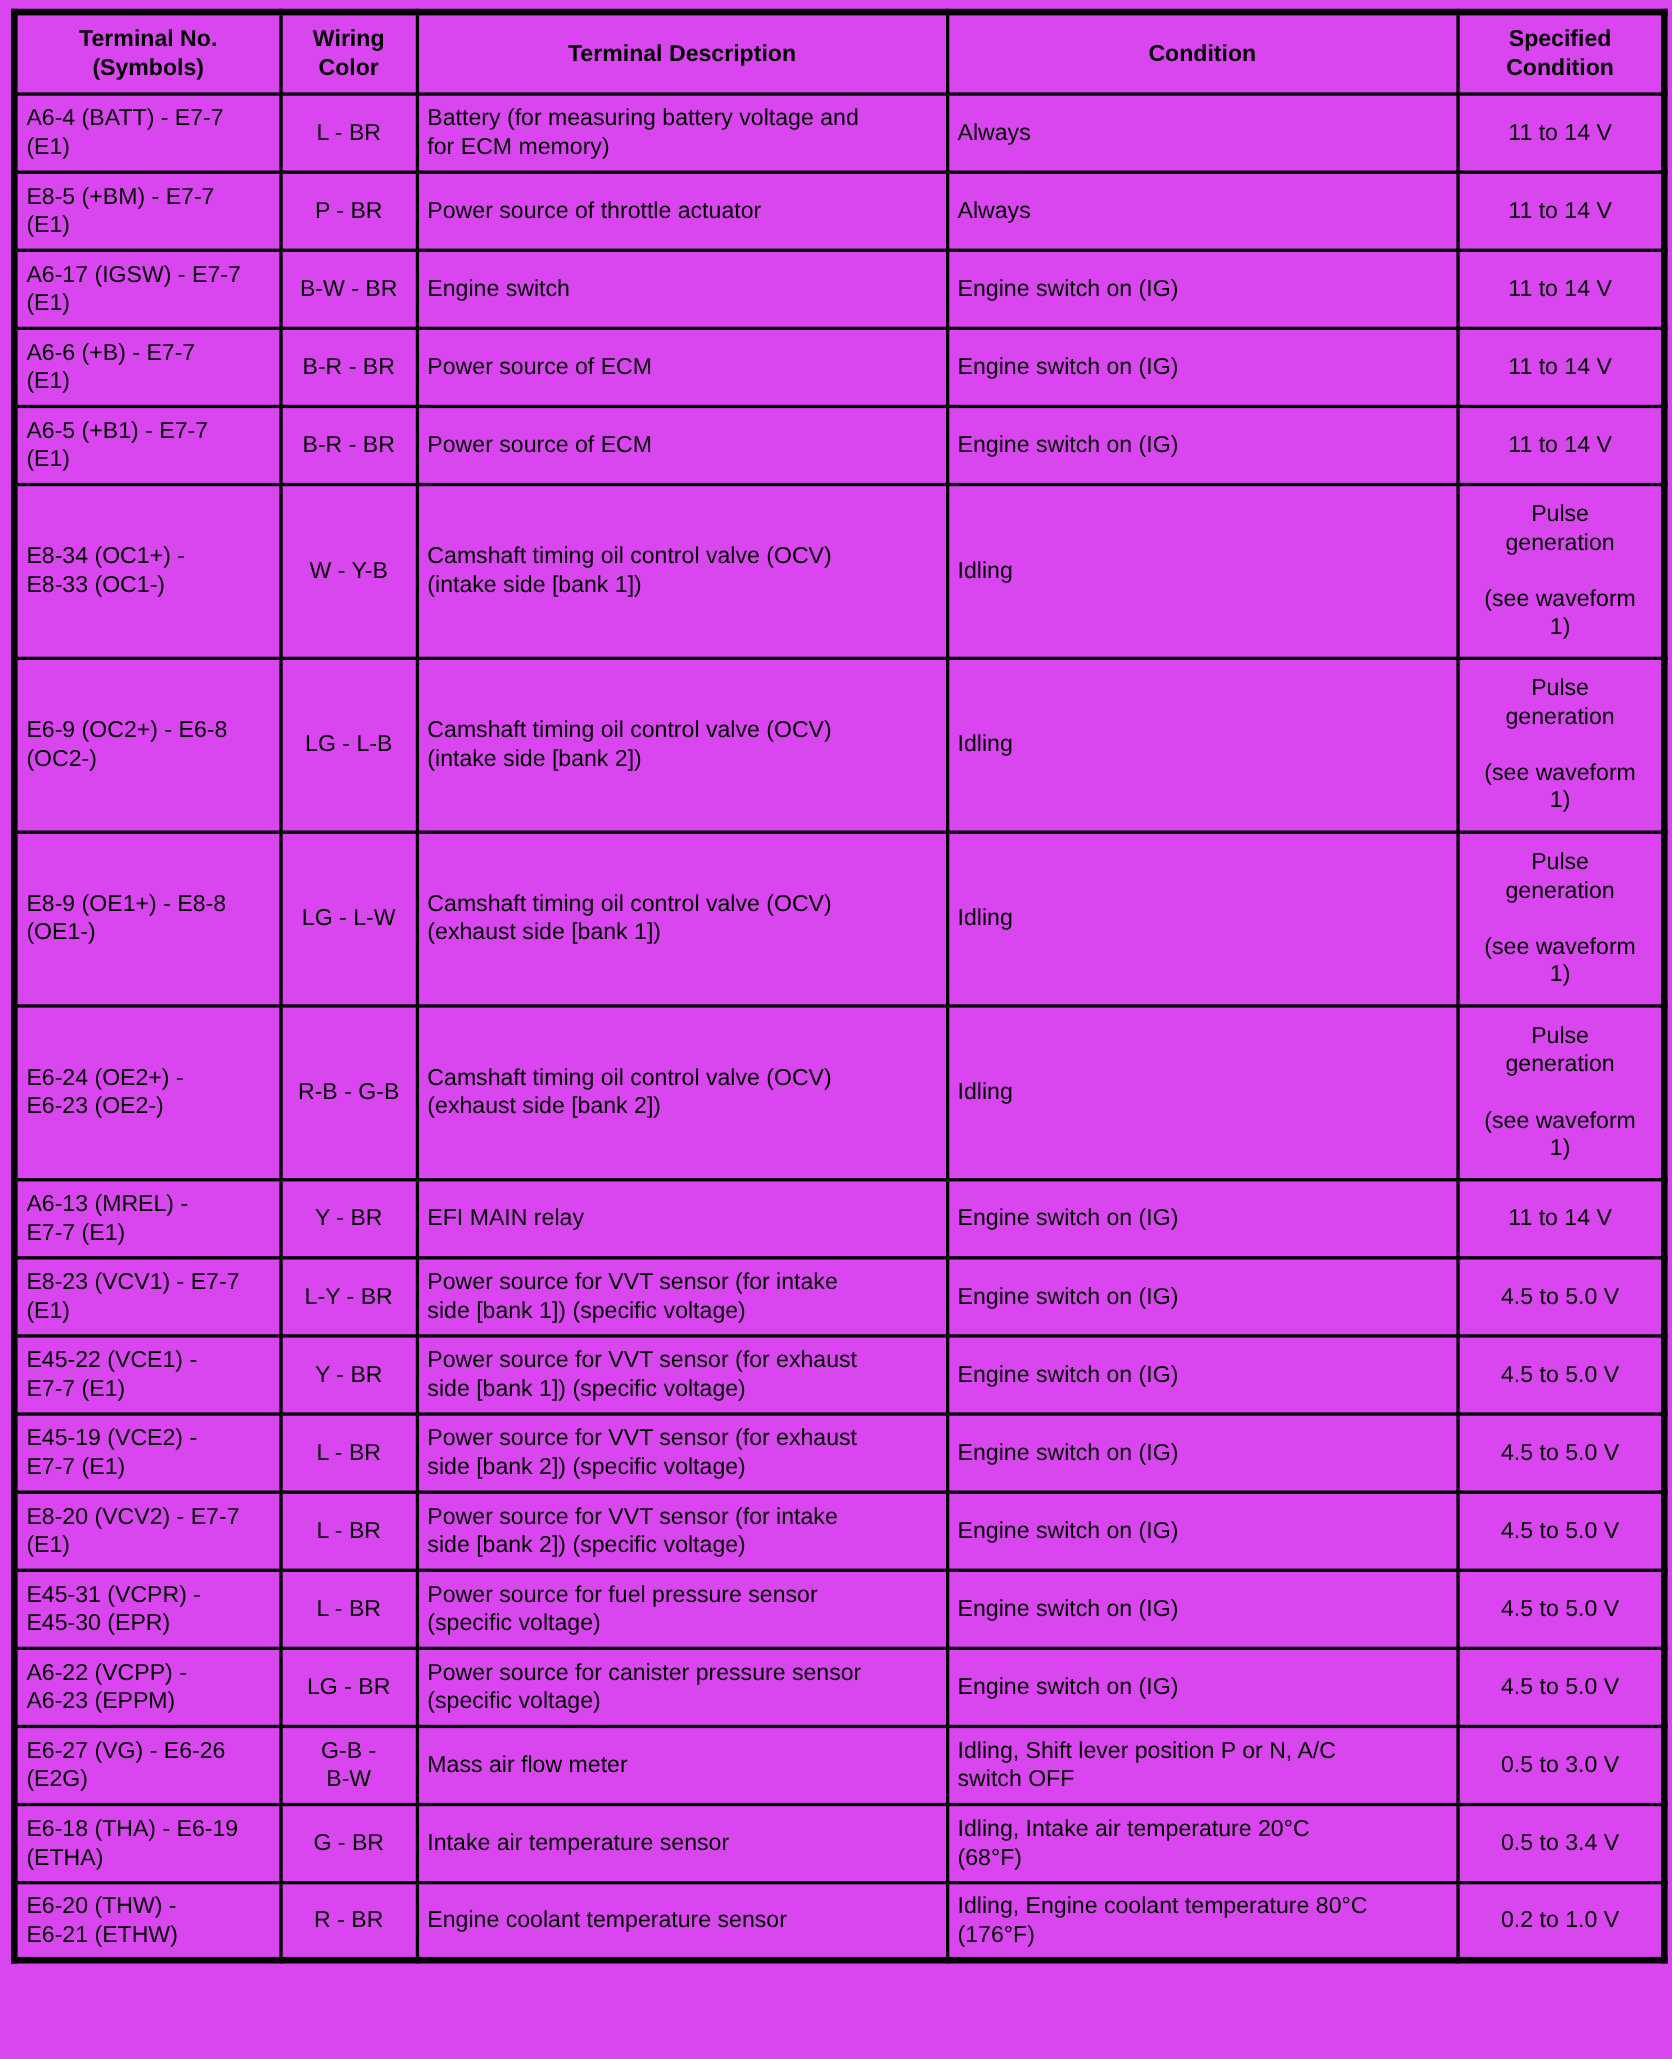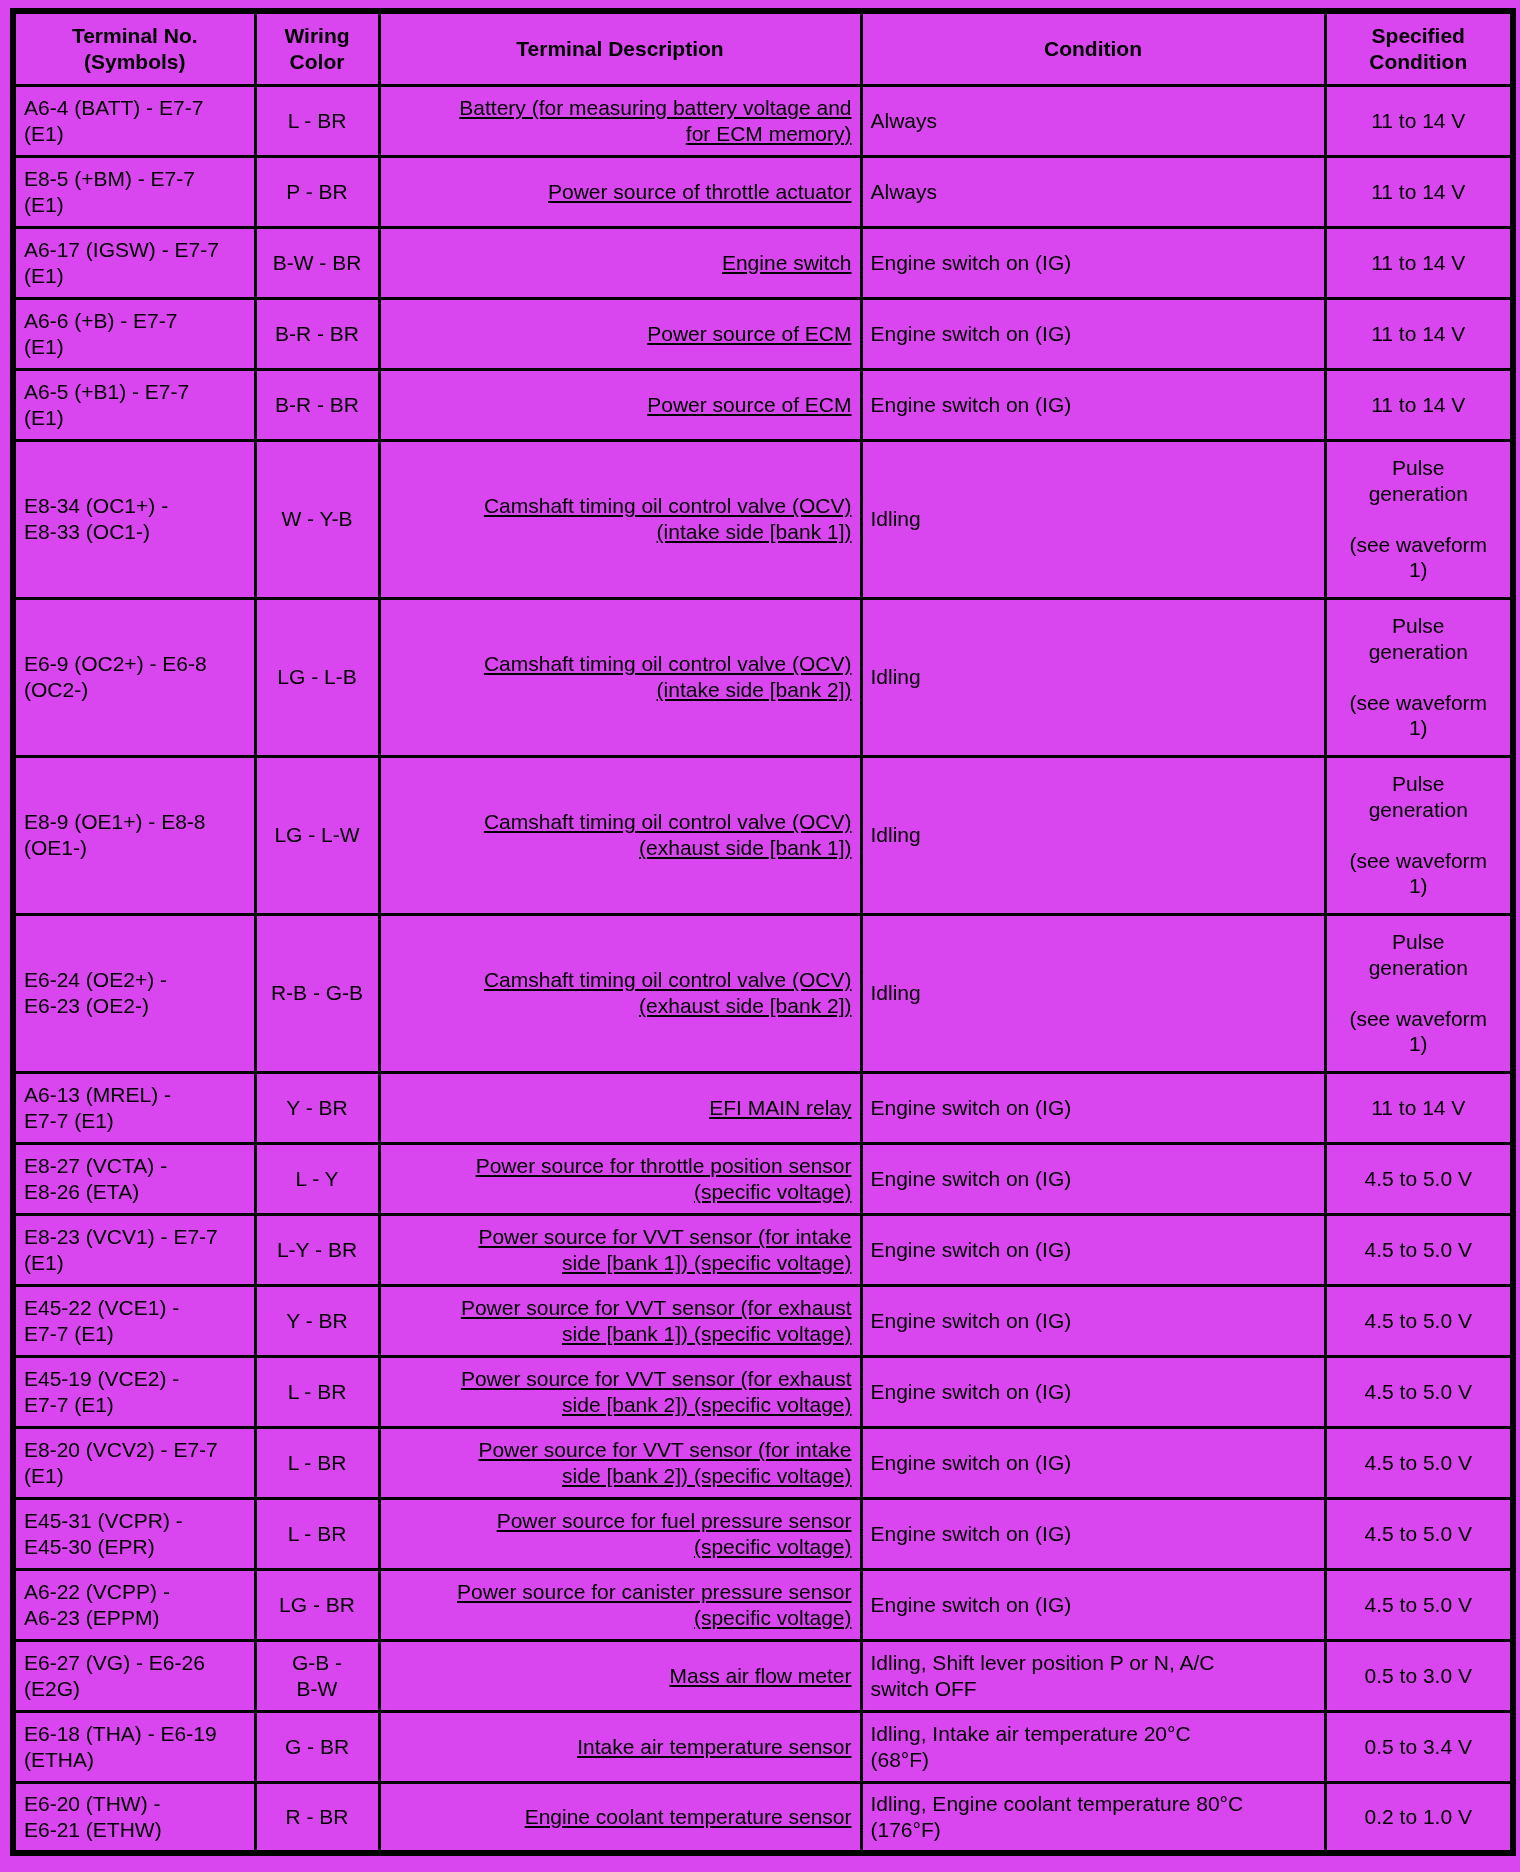"Battery (for measuring battery voltage" td.col-desc { text-align: right -> left; text-decoration: underline -> none }
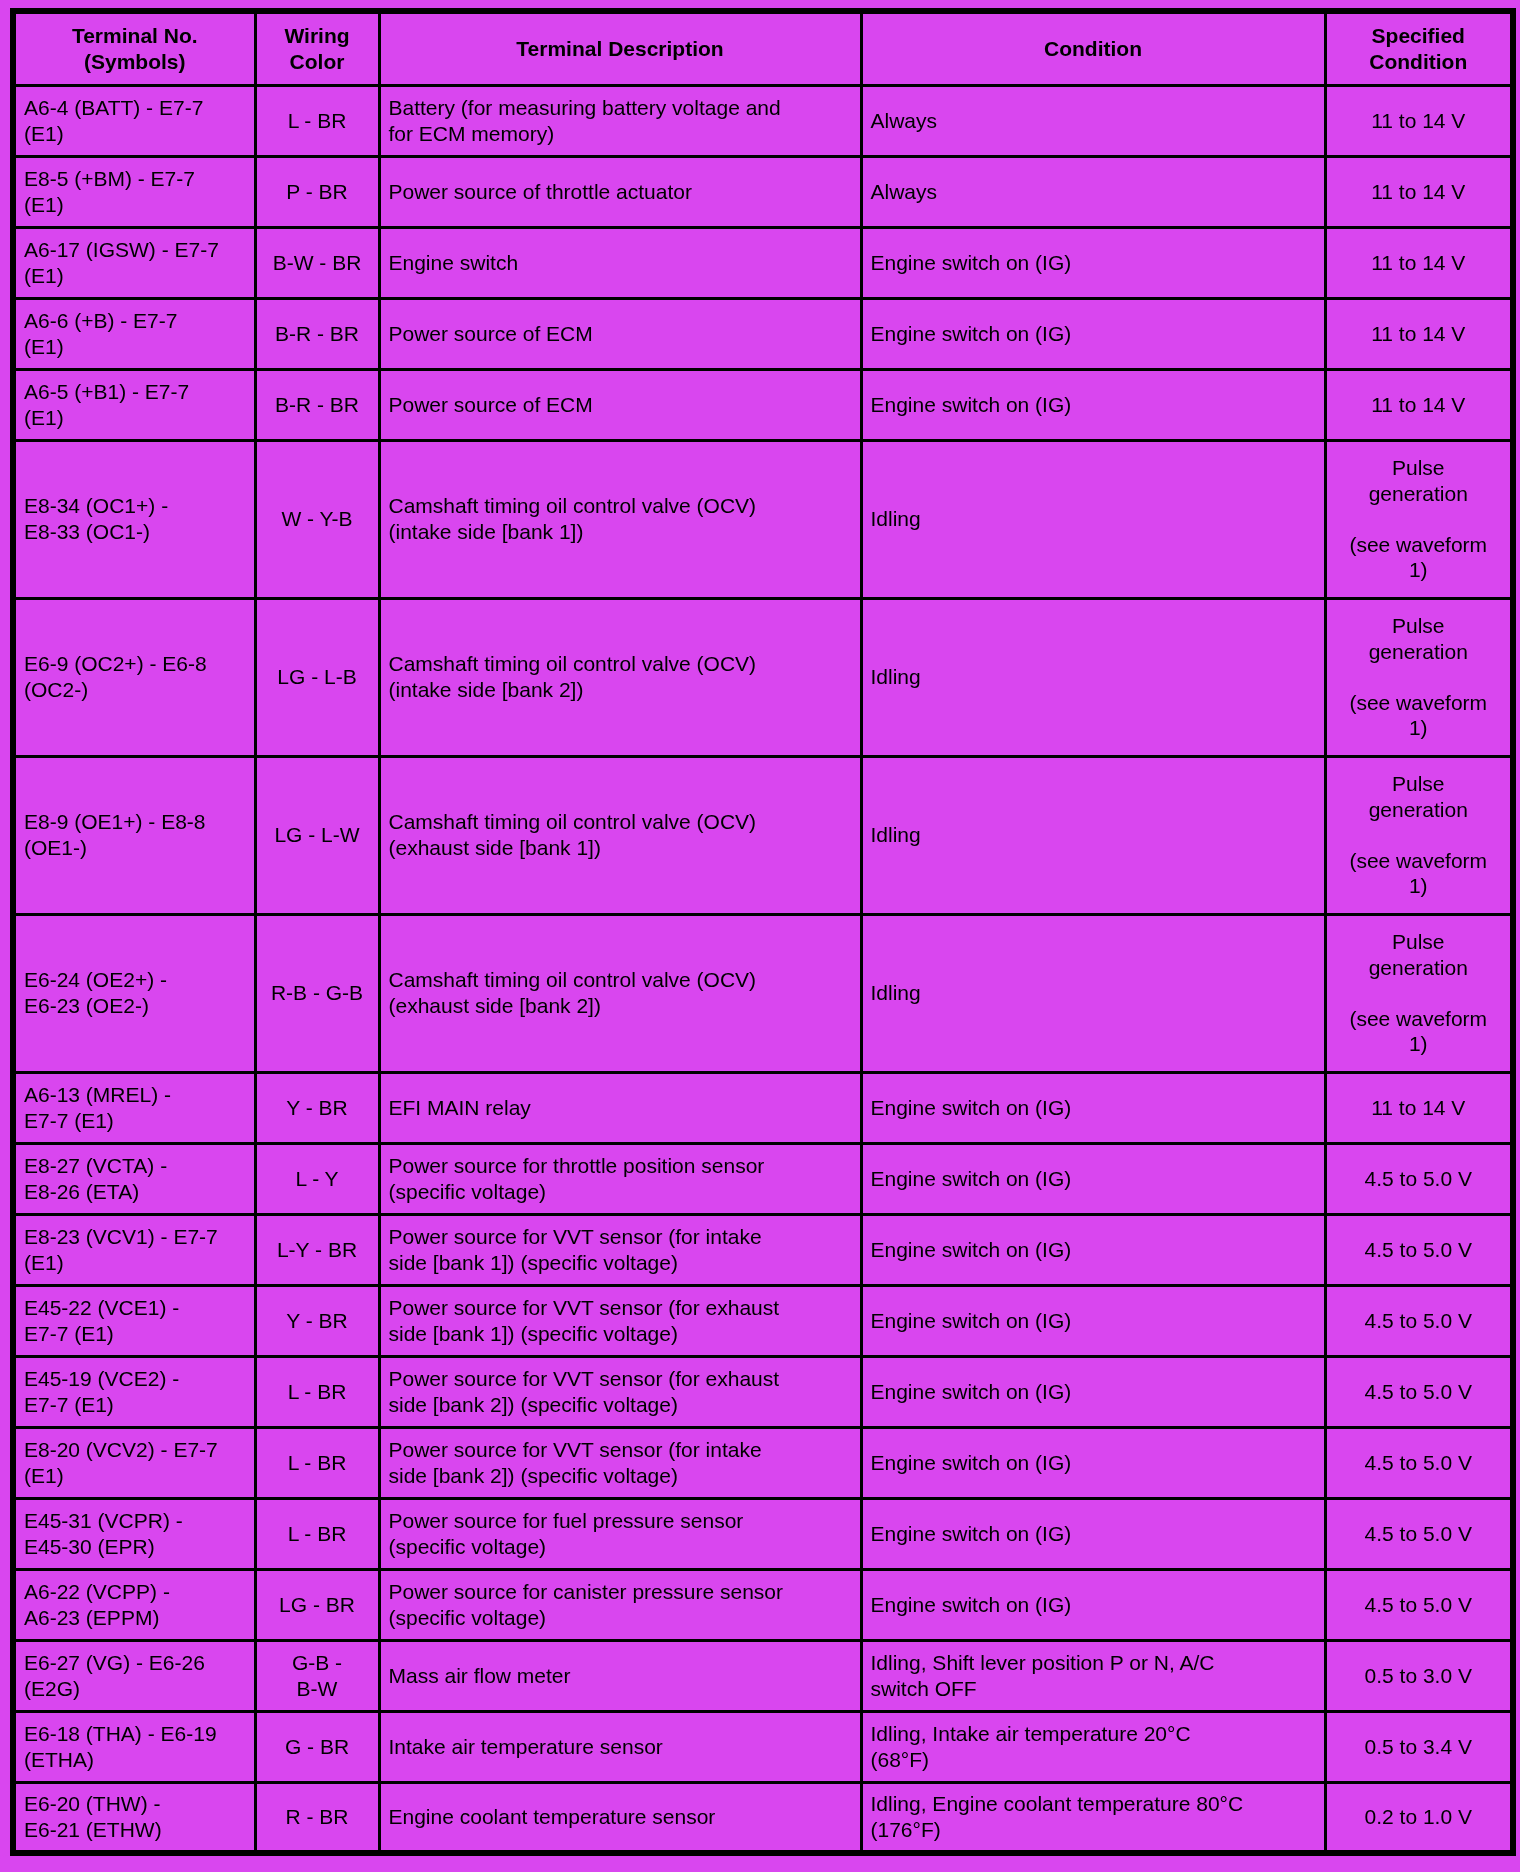"E8-27 (VCTA) -" tr { html: <tr> <td>E8-27 (VCTA) - E8-26 (ETA)</td> <td>L - Y</td> <td>Power source for throttle position sensor (specific voltage)</td> <td>Engine switch on (IG)</td> <td>4.5 to 5.0 V</td> </tr> -> none }
